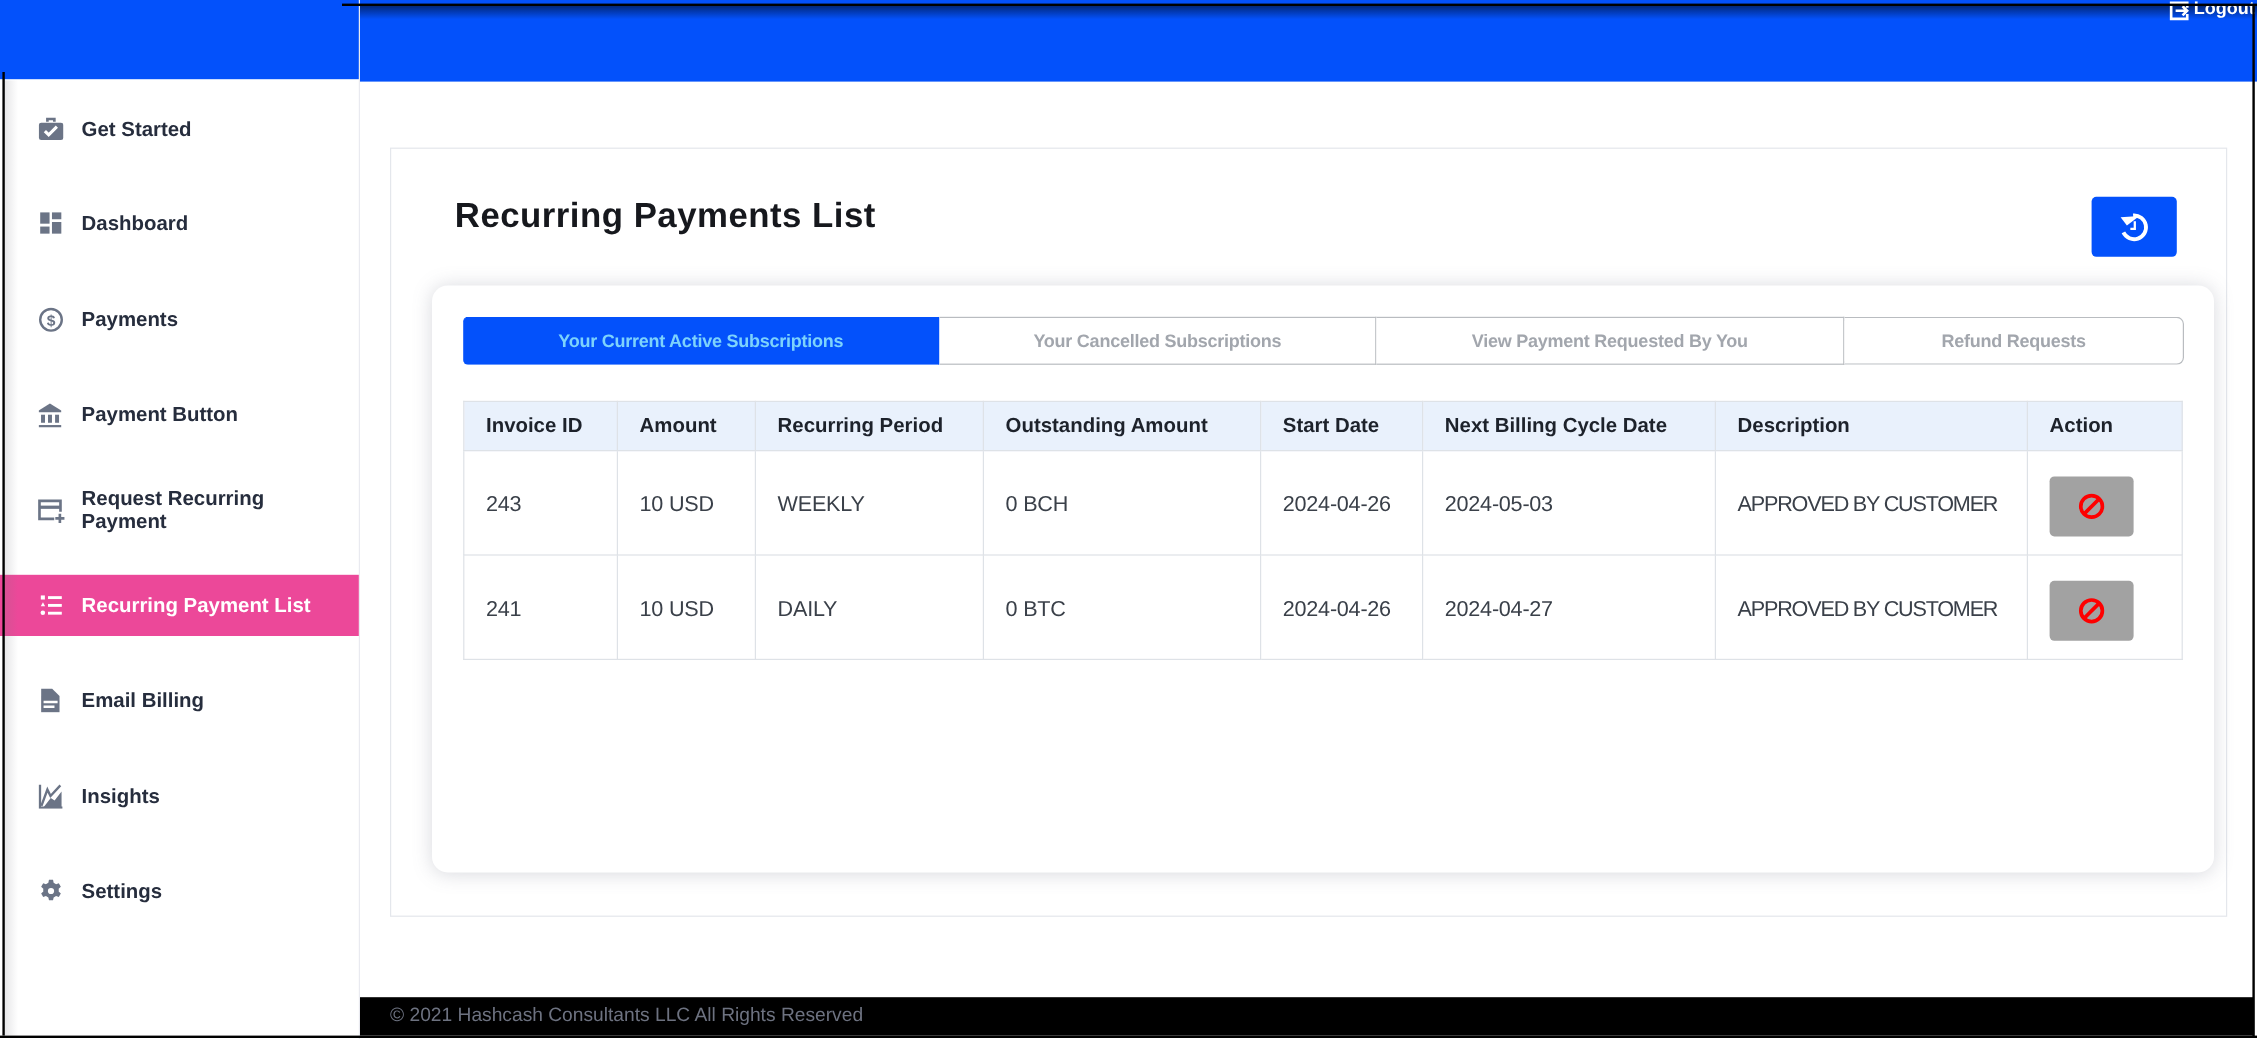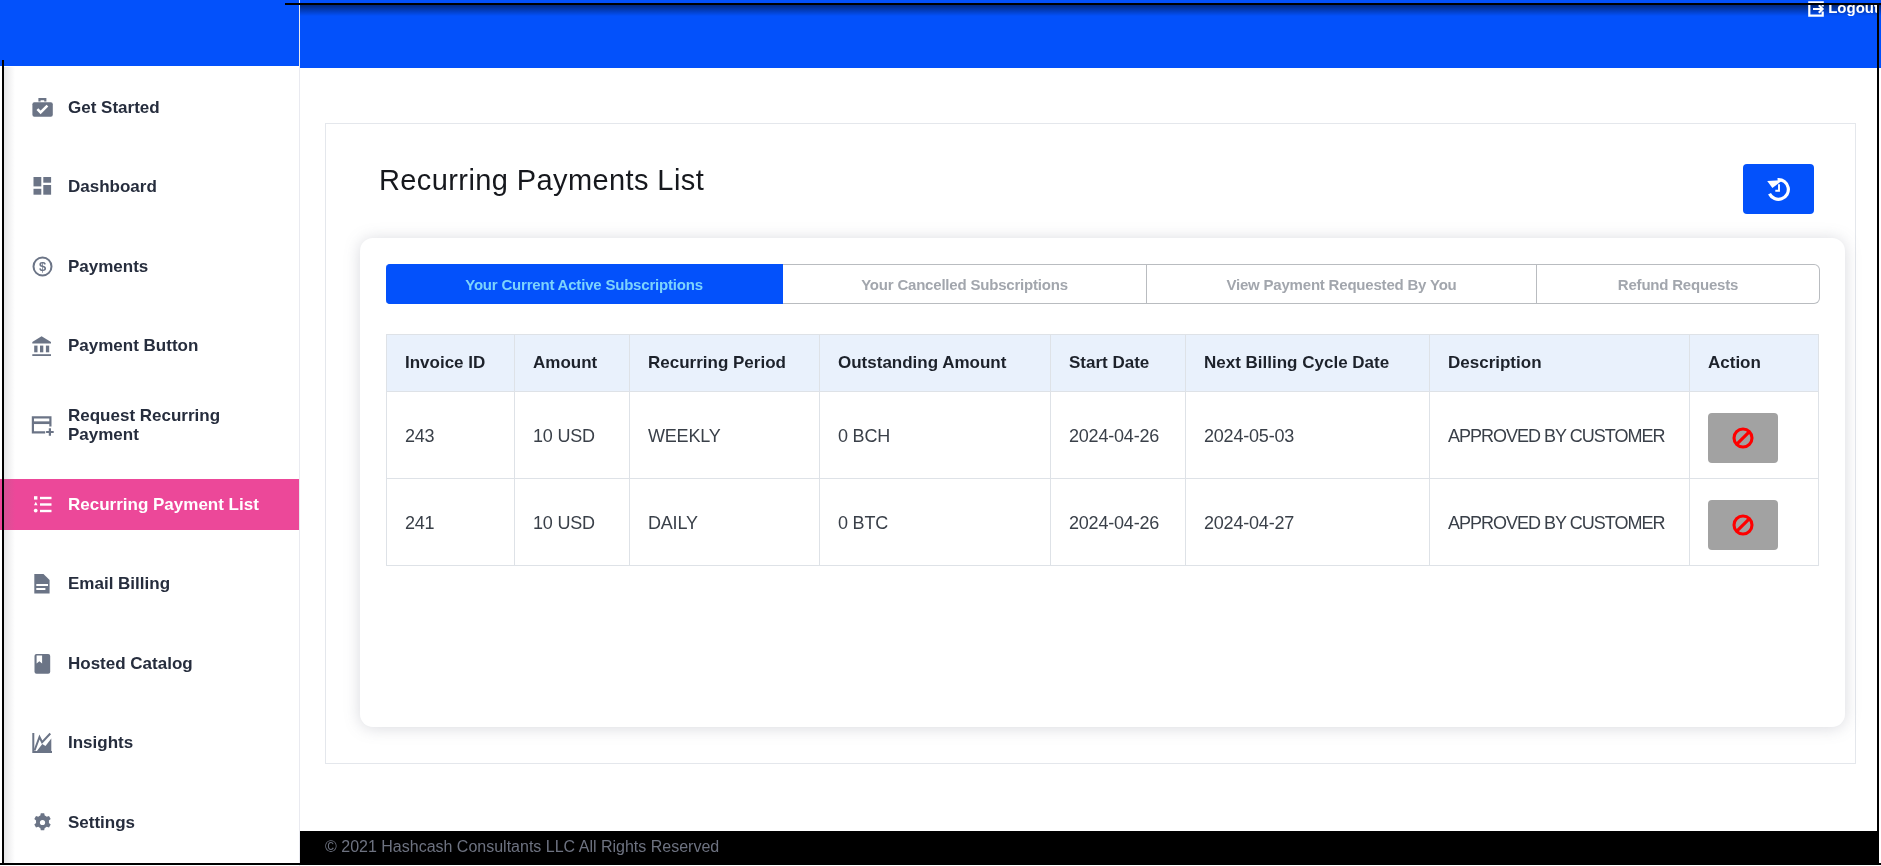"Recurring Payments List" #title { font-weight: 400 -> 700 }
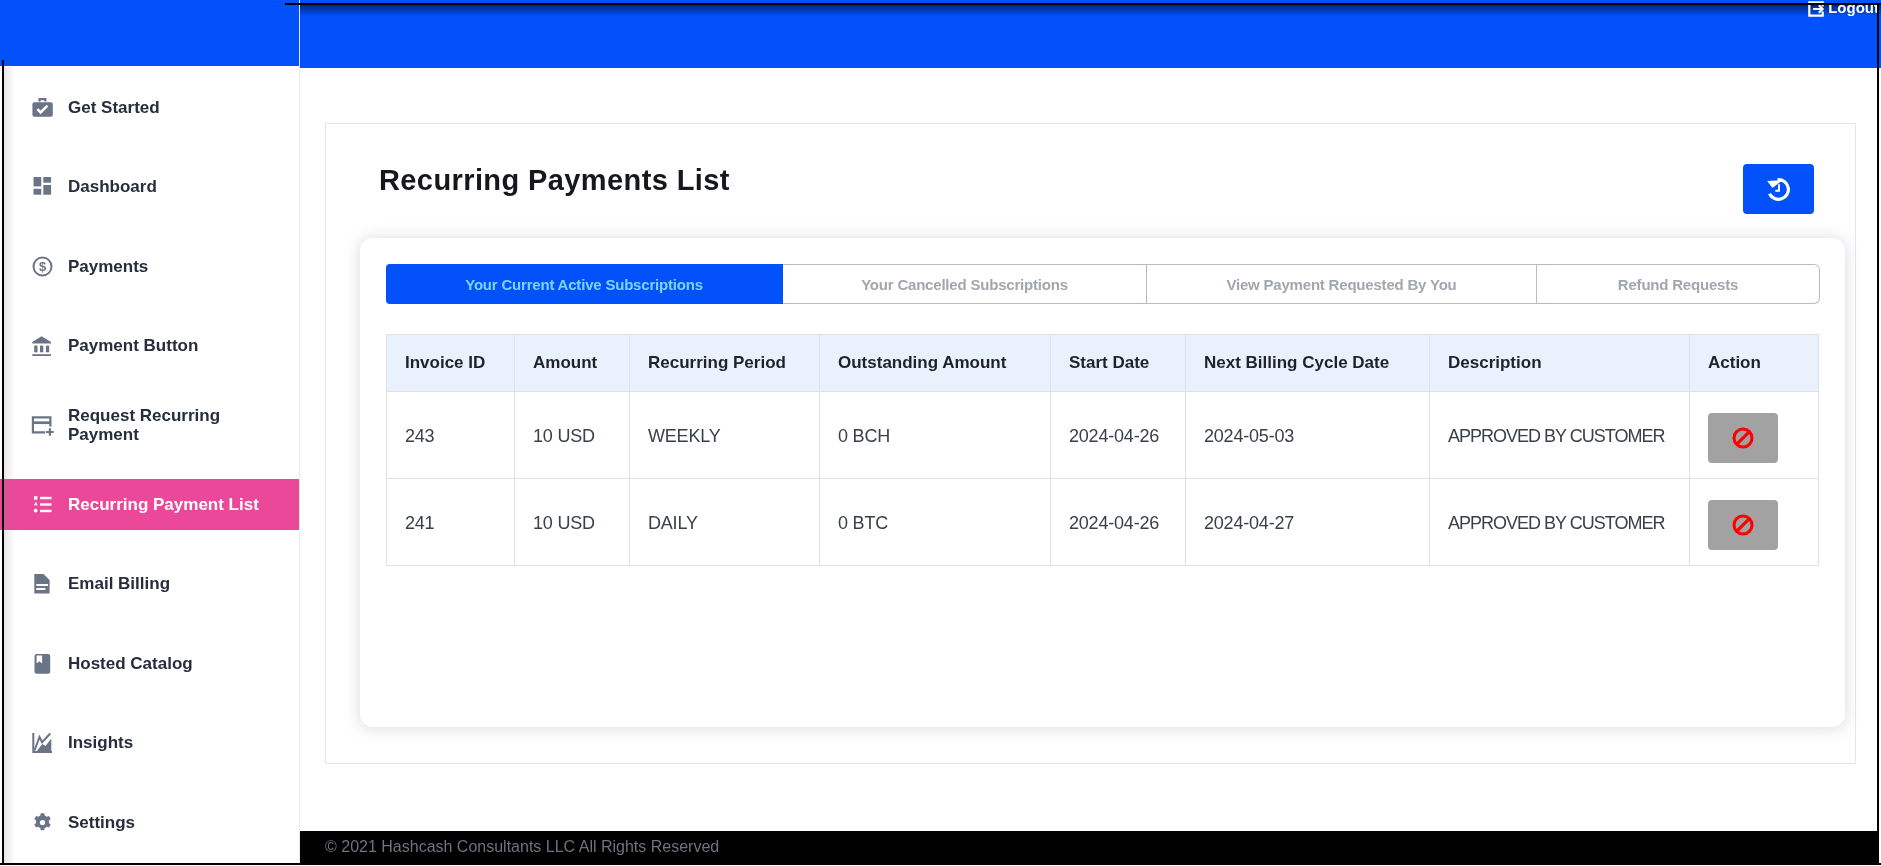"Invoice ID" th { height: 57px -> 41px }
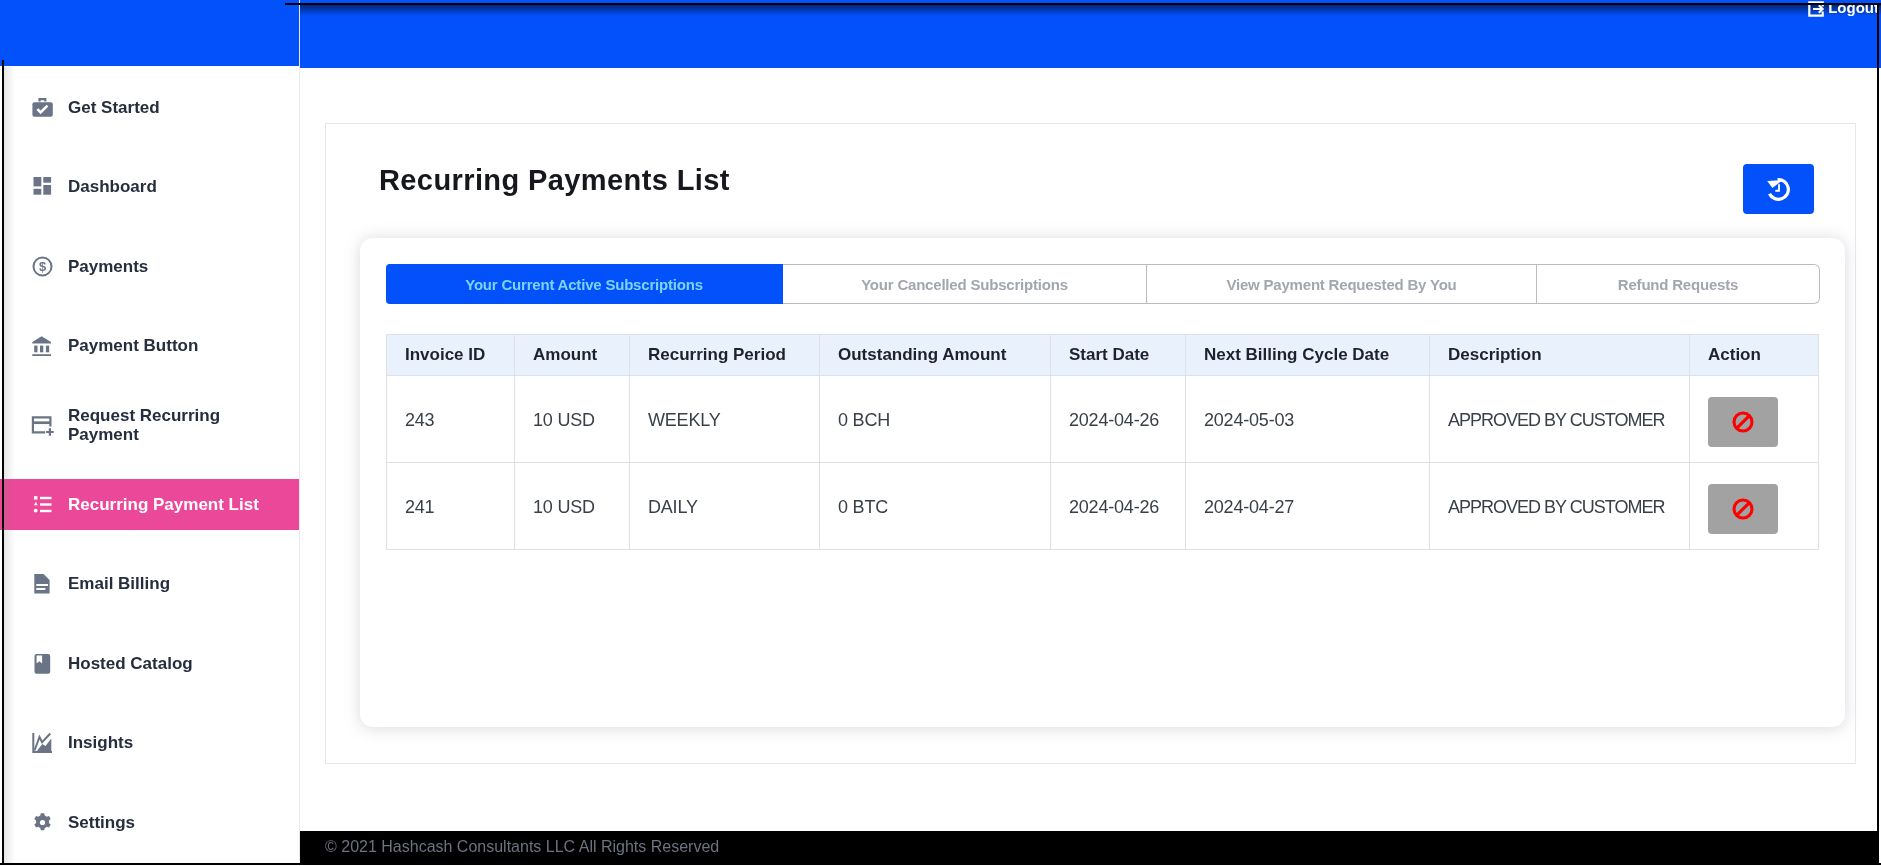"Hosted Catalog" div.mi { html: <div> <svg> <rect></rect> <path></path> </svg> <span>Hosted Catalog</span> </div> -> none }
